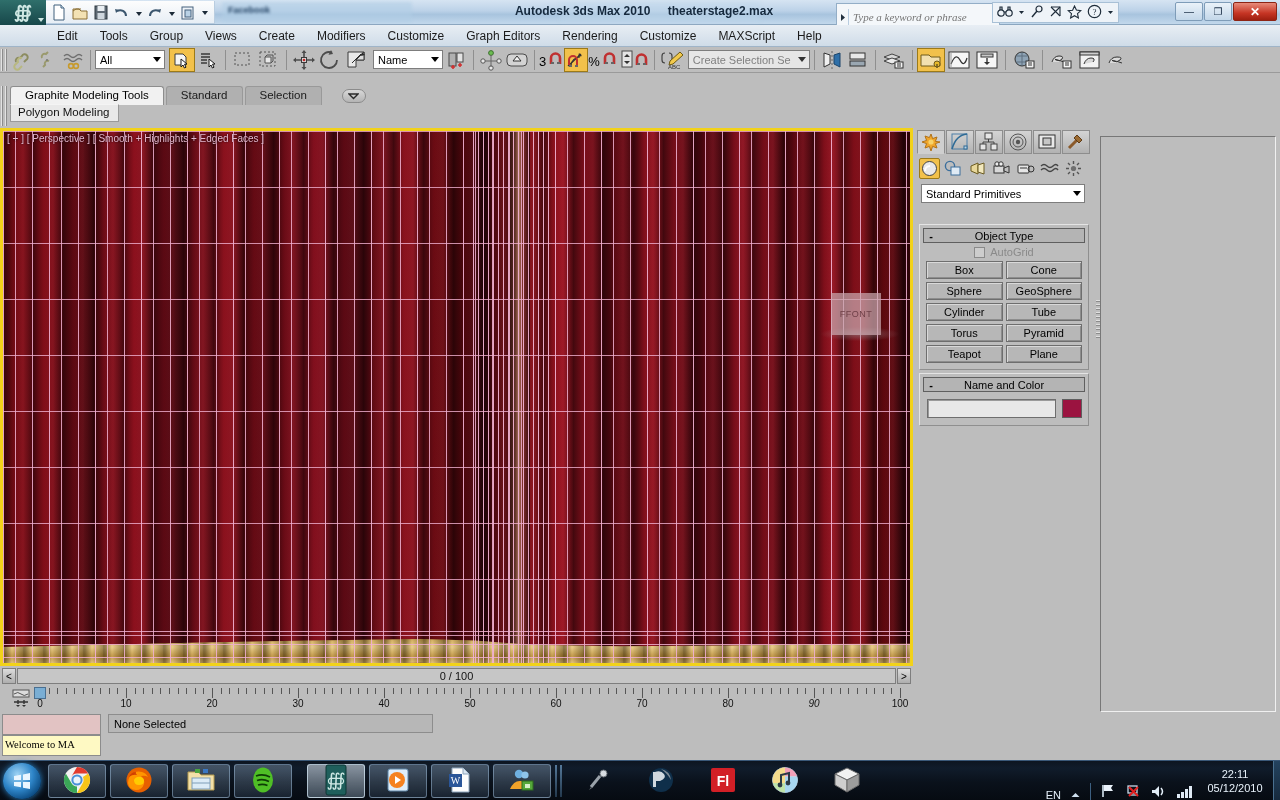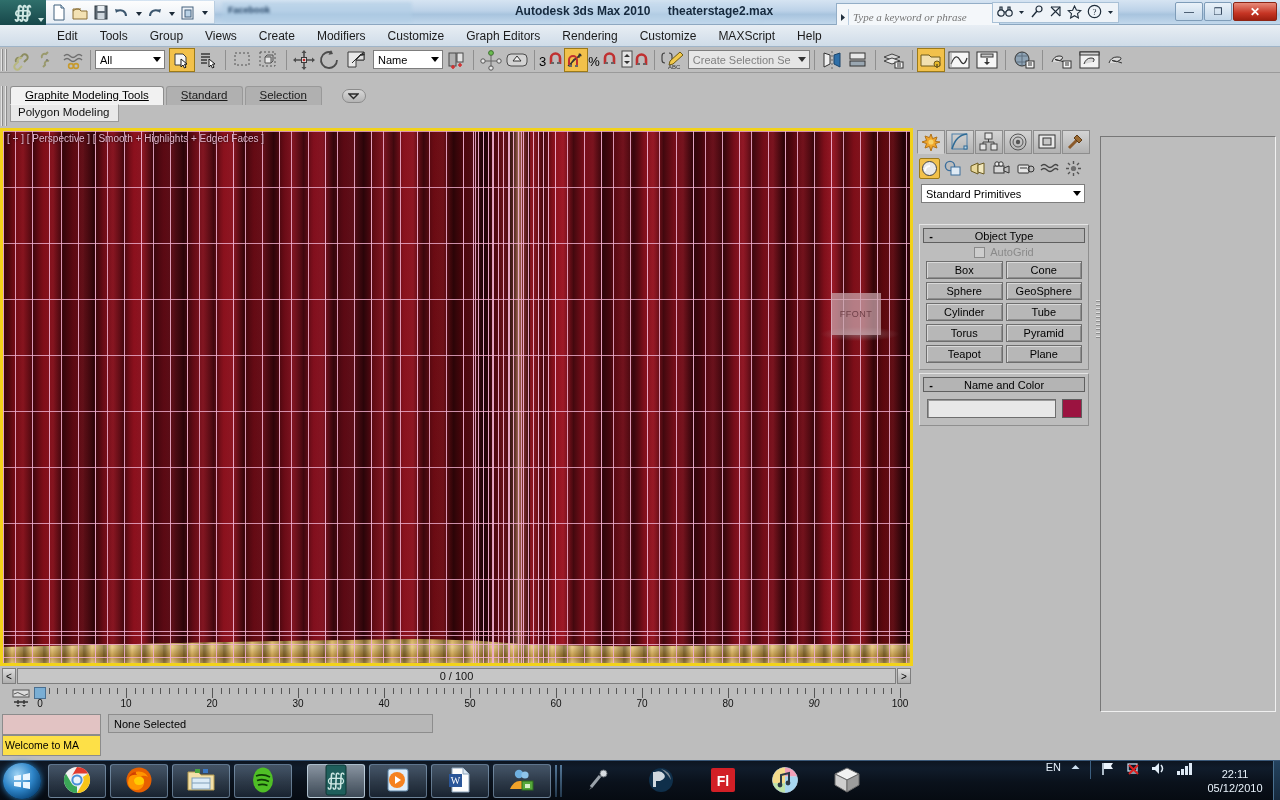"Graphite Modeling Tools" .ribtab { text-decoration: underline -> none }
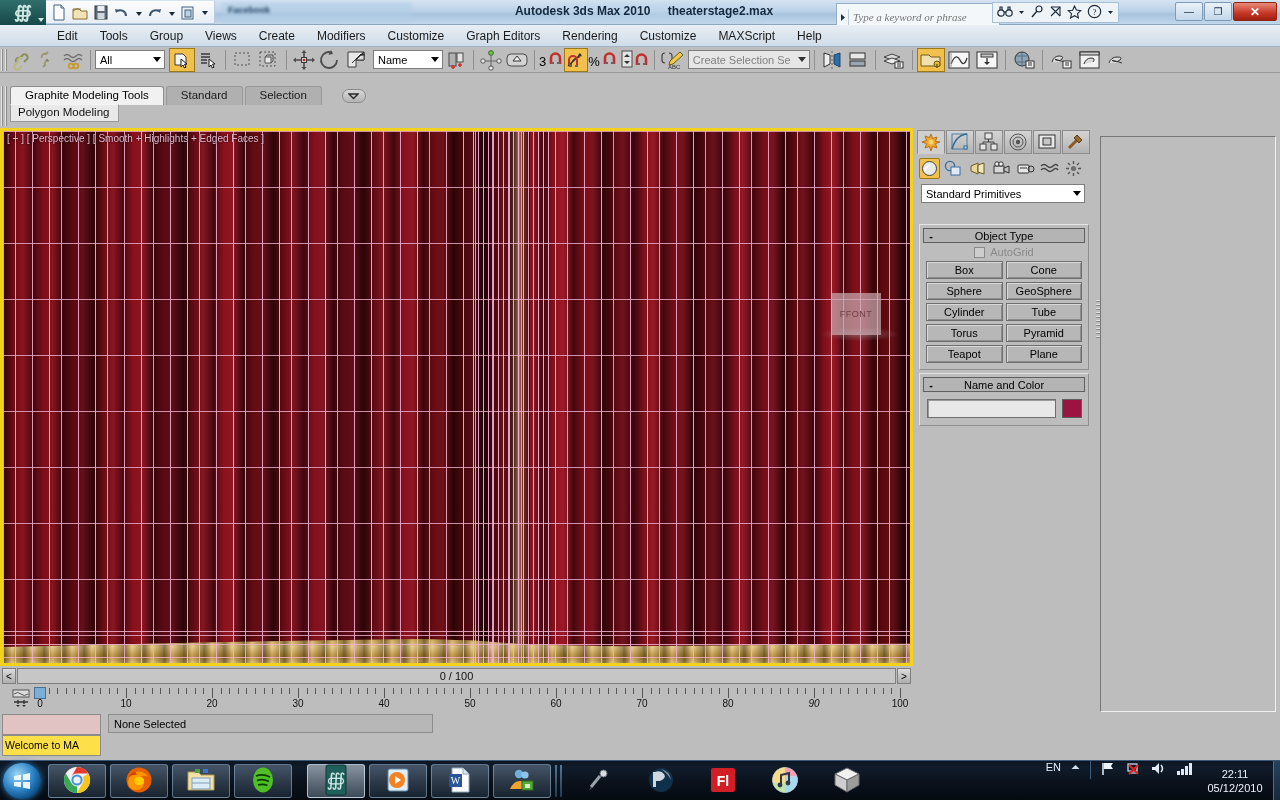"Welcome to MA" .mazebot { background: #fde047 -> #fef9c3; font-family: Liberation Sans, sans-serif -> Liberation Serif, serif }
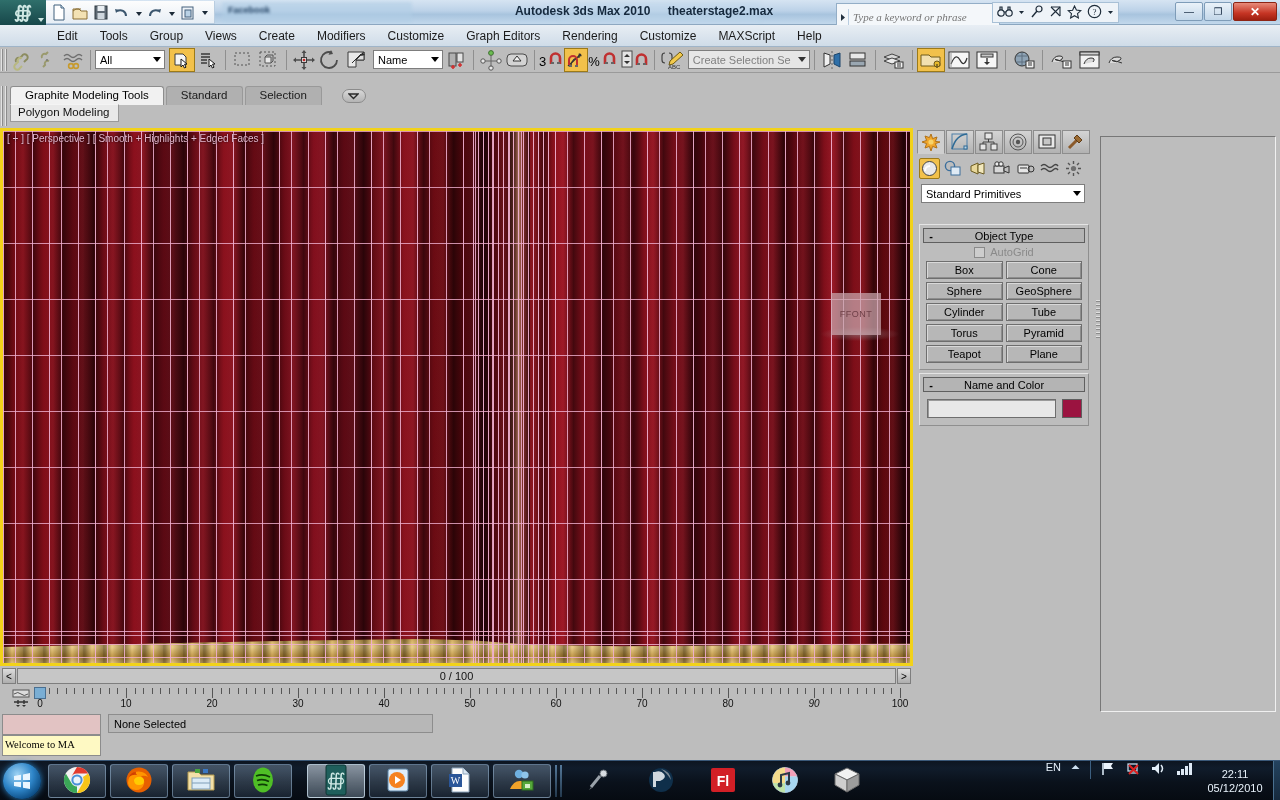"EN" .tray { align-items: flex-start -> flex-end }
